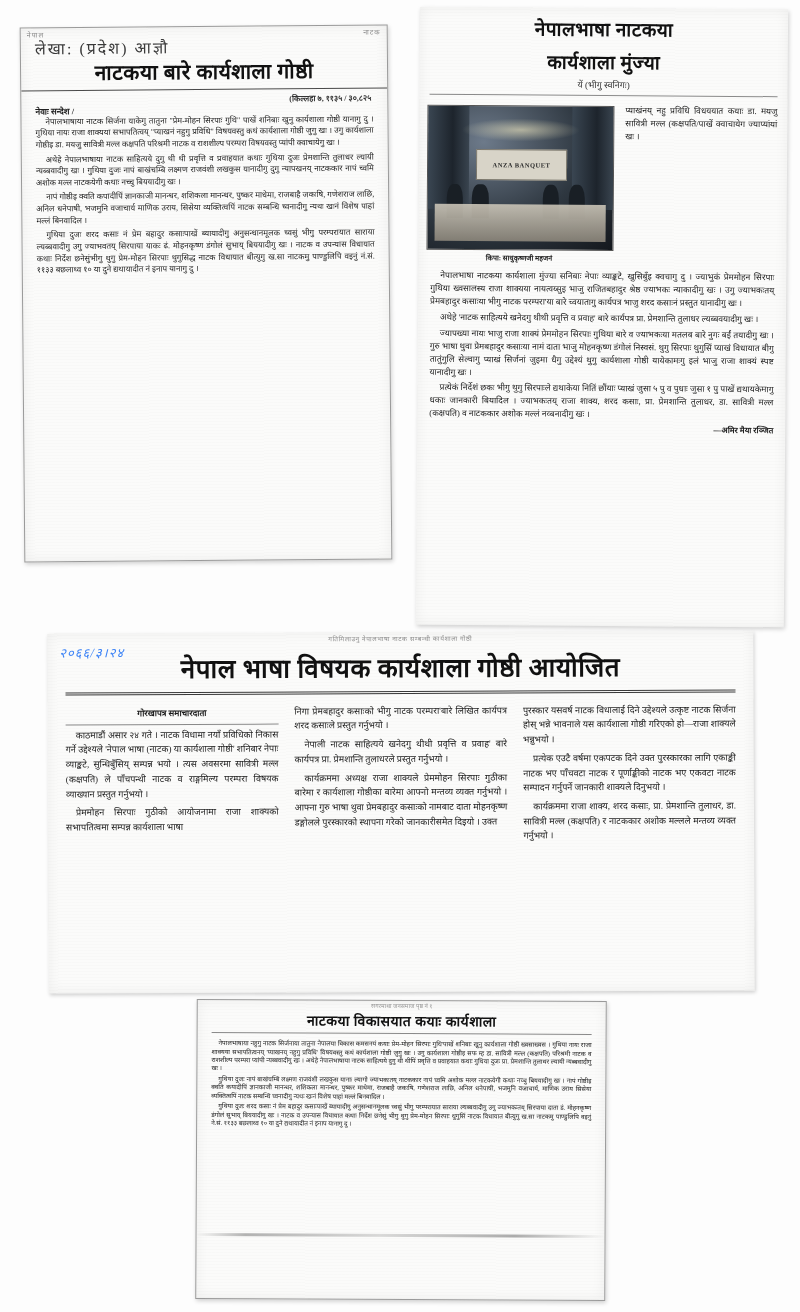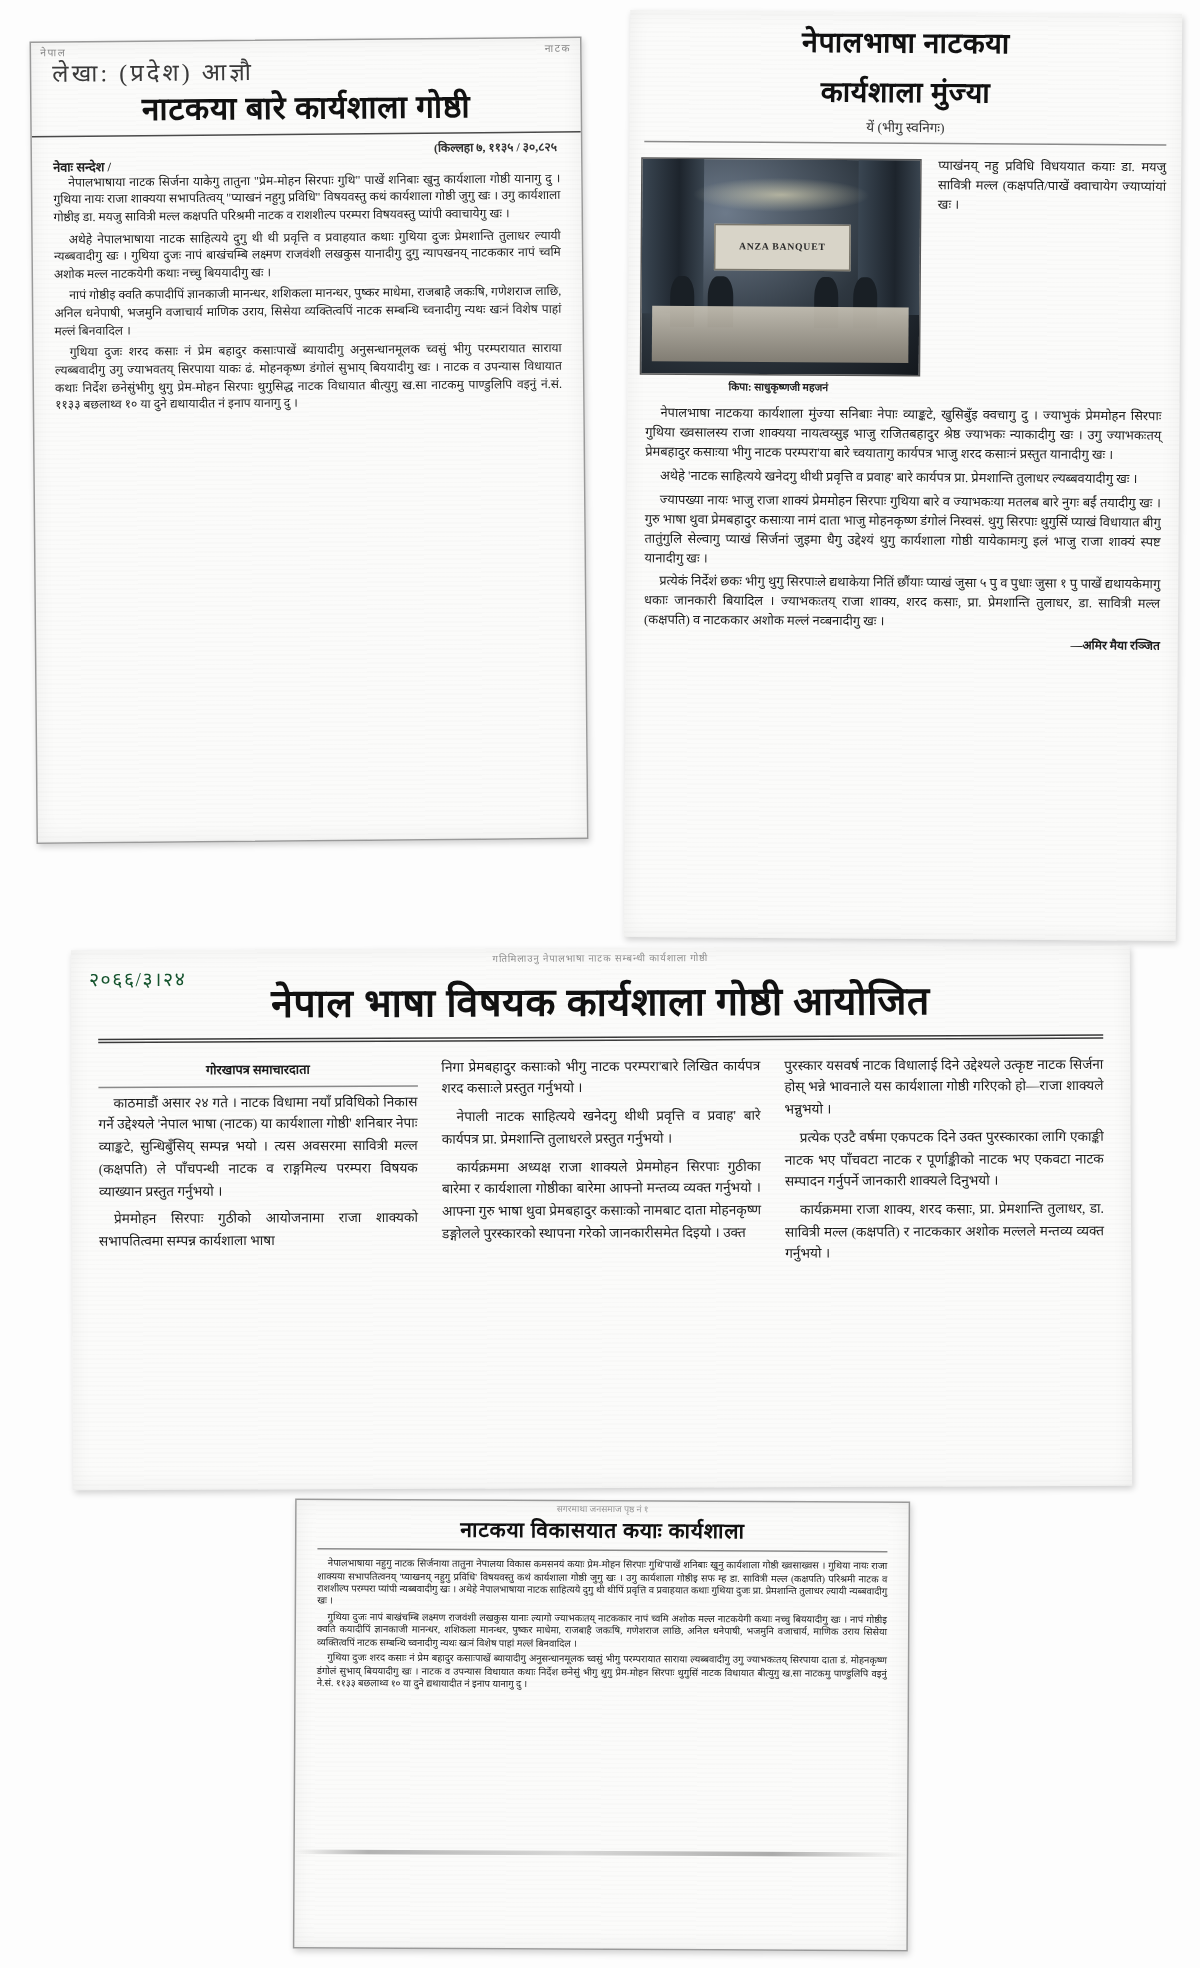"२०६६/३।२४" #clip-middle .refnum { color: #14532d -> #3b82f6; font-style: none -> italic }
